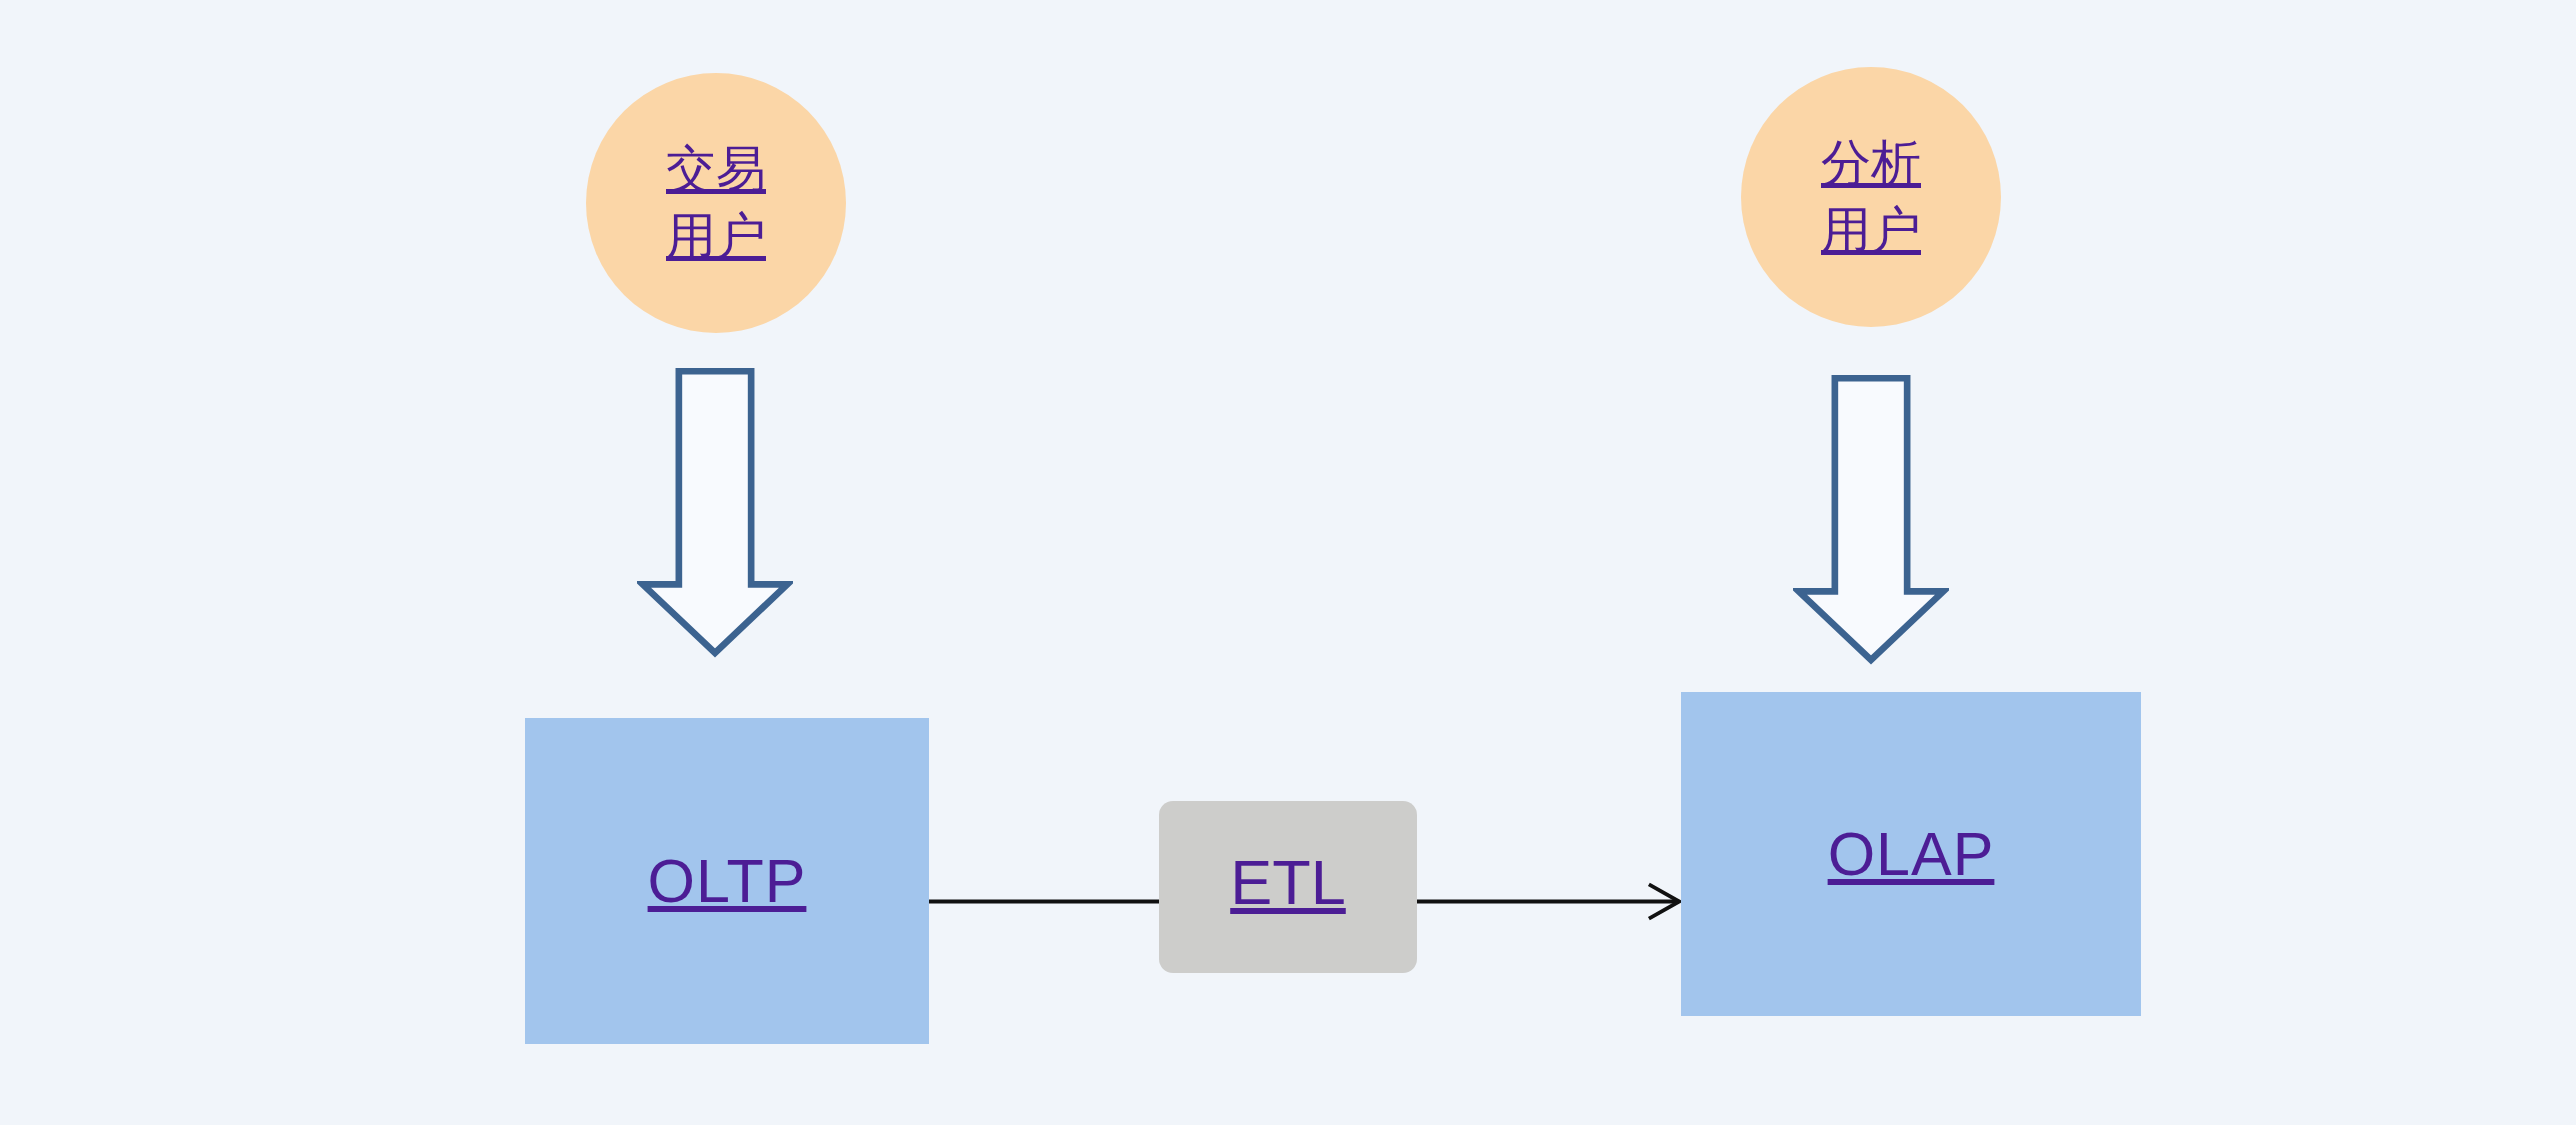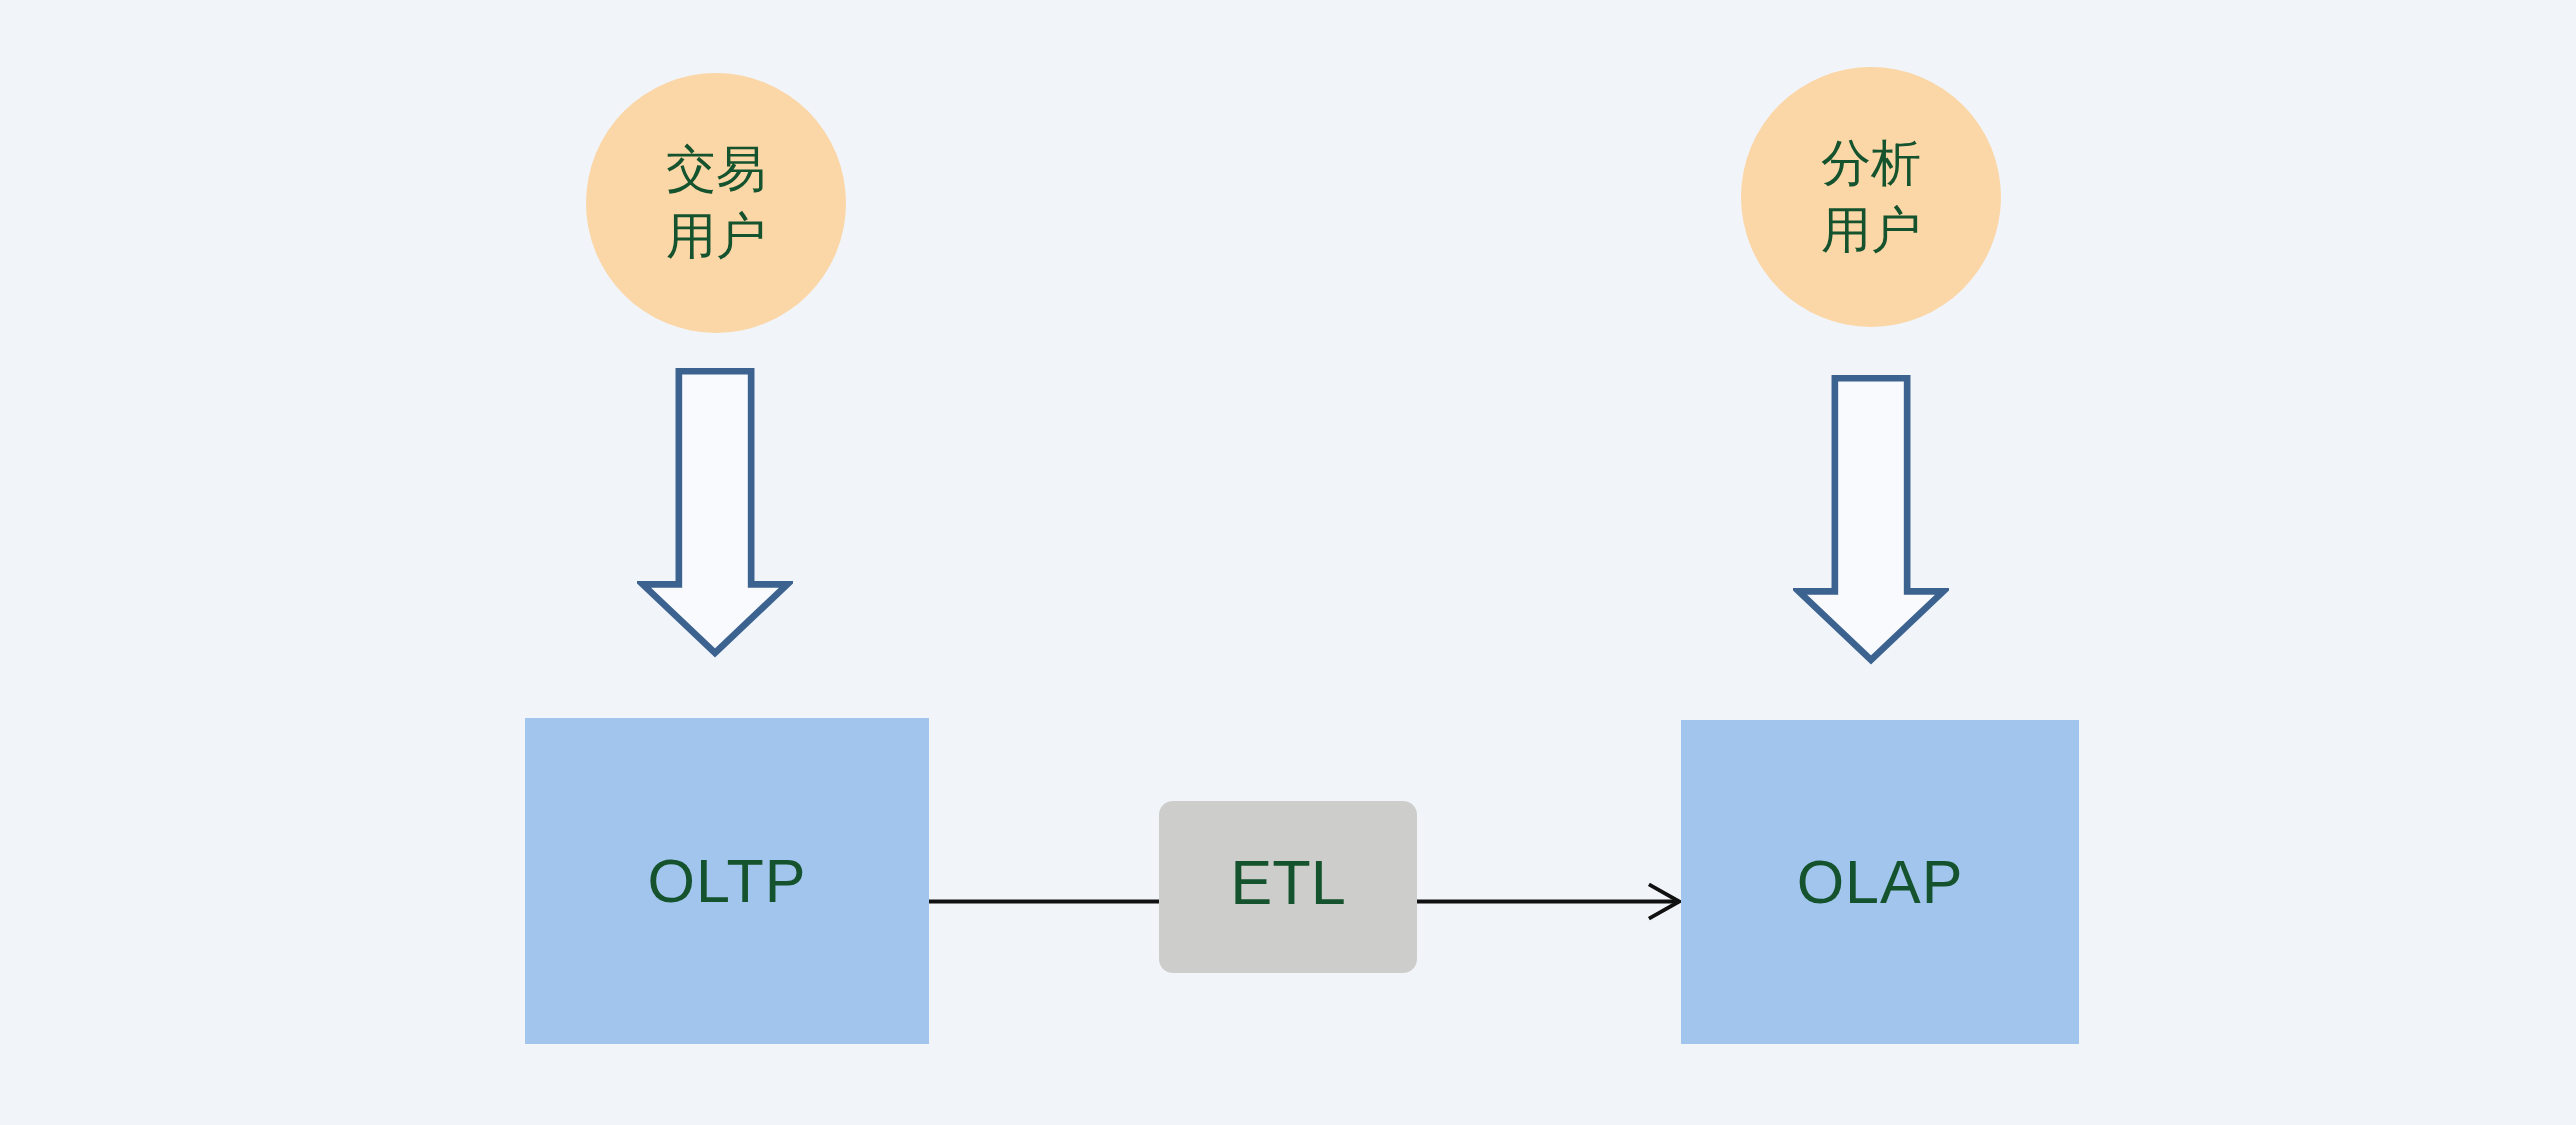"交易" .node { color: #14532d -> #4c1d95; text-decoration: none -> underline }
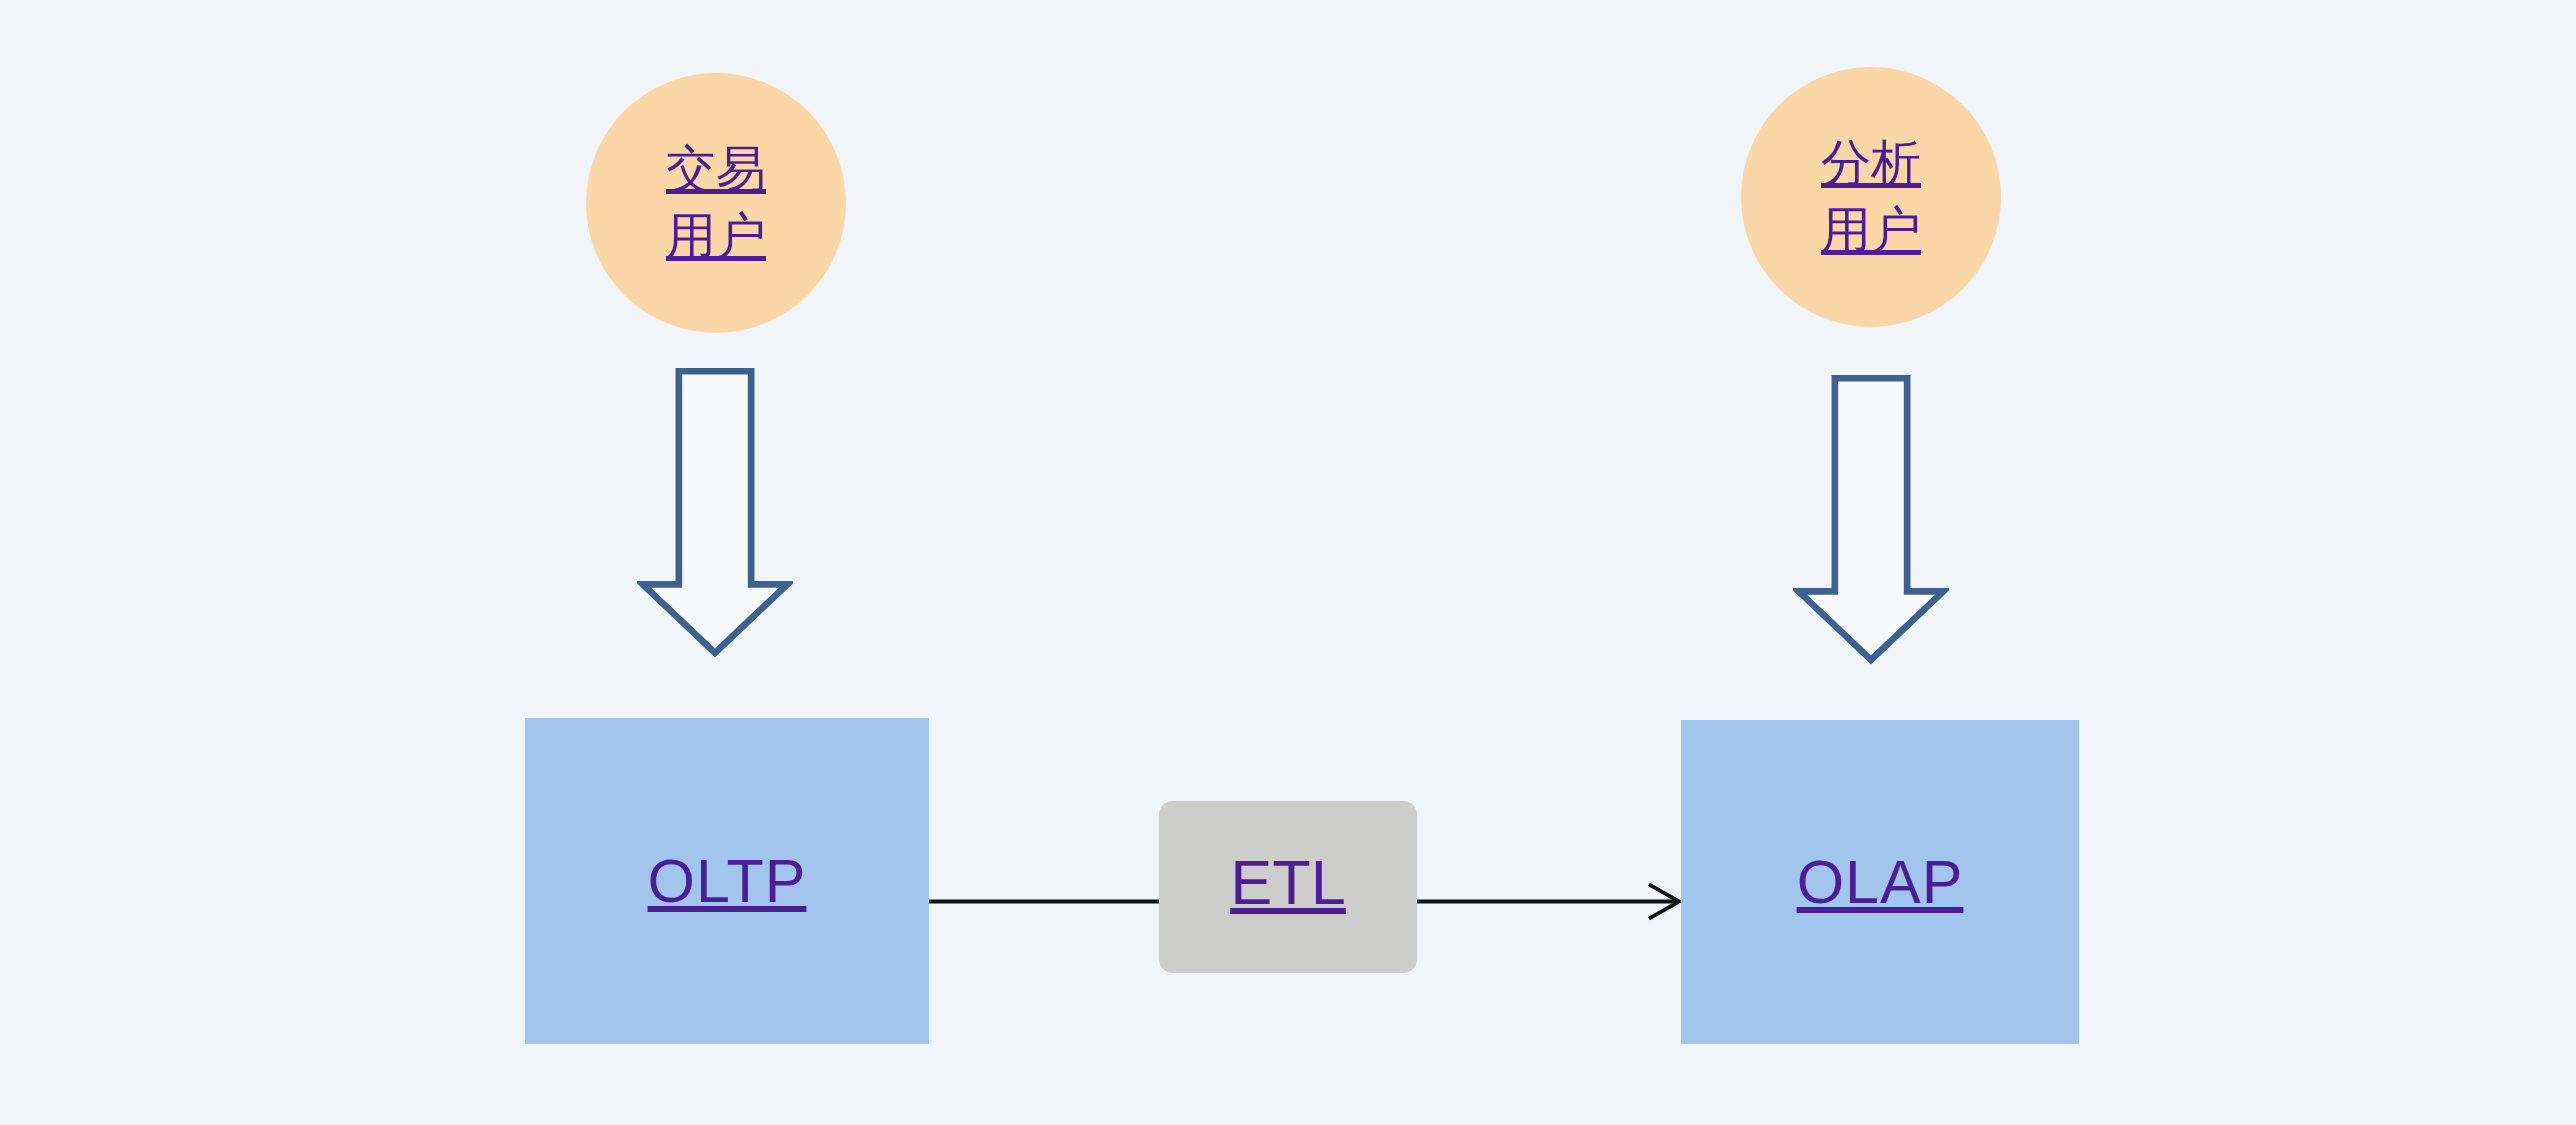"OLAP" .rect-olap { top: 720px -> 692px; width: 398px -> 460px }
